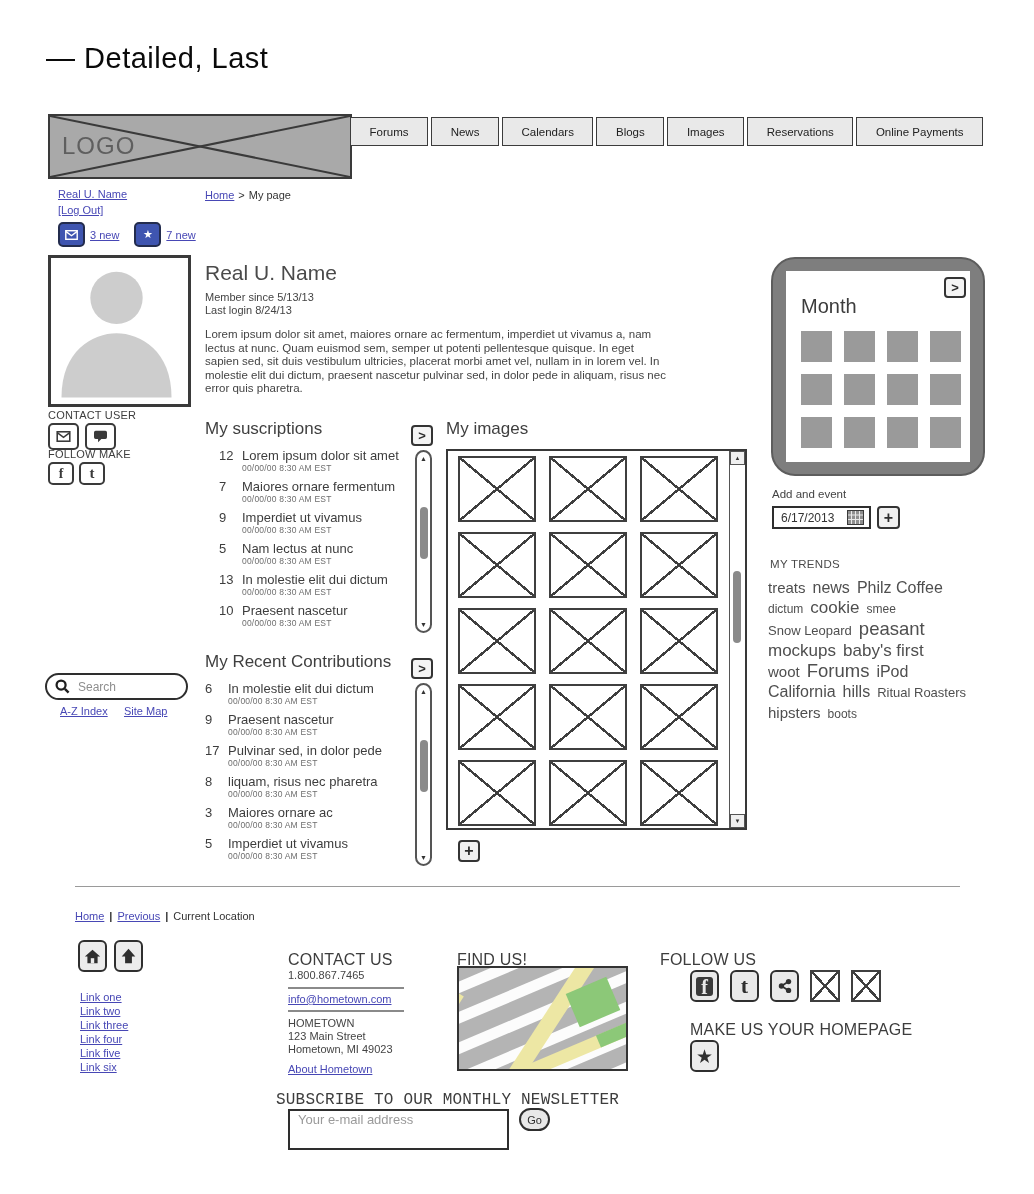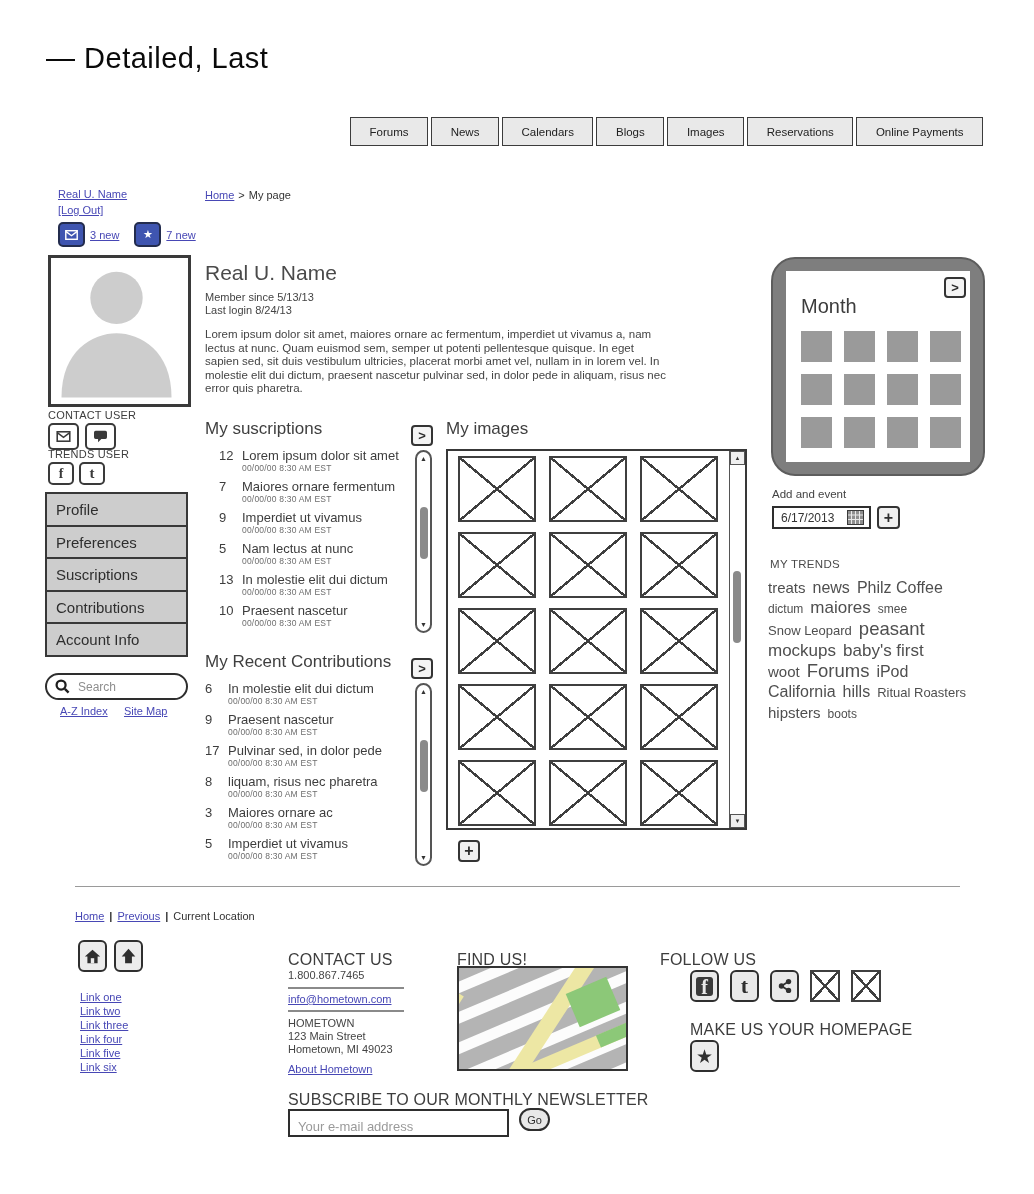"LOGO" div.abs { html: none -> <div> <svg> <line></line> <line></line> </svg> <span>LOGO</span> </div> }
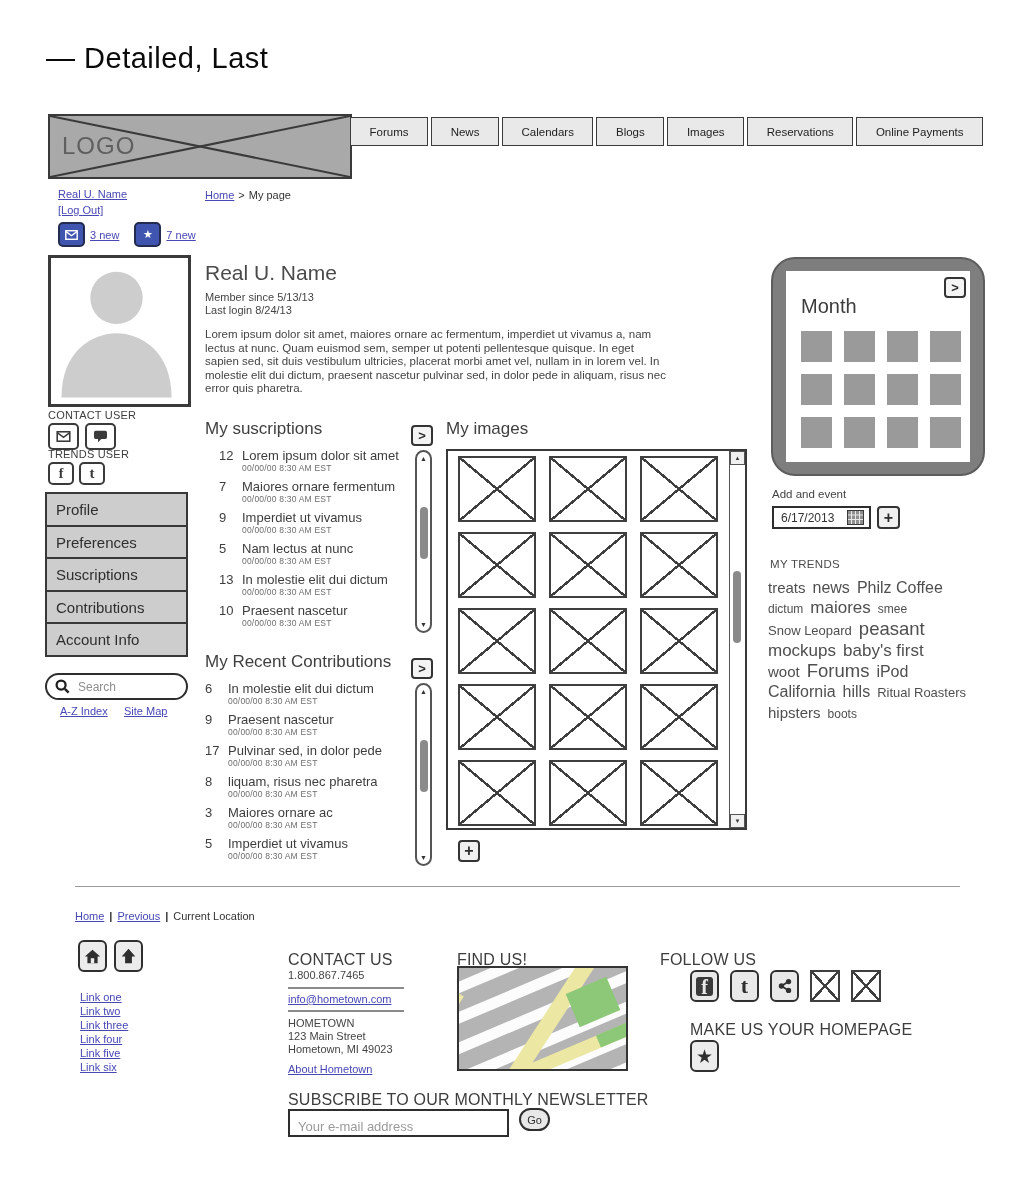"TRENDS USER" div.abs { text: TRENDS USER -> FOLLOW MAKE }
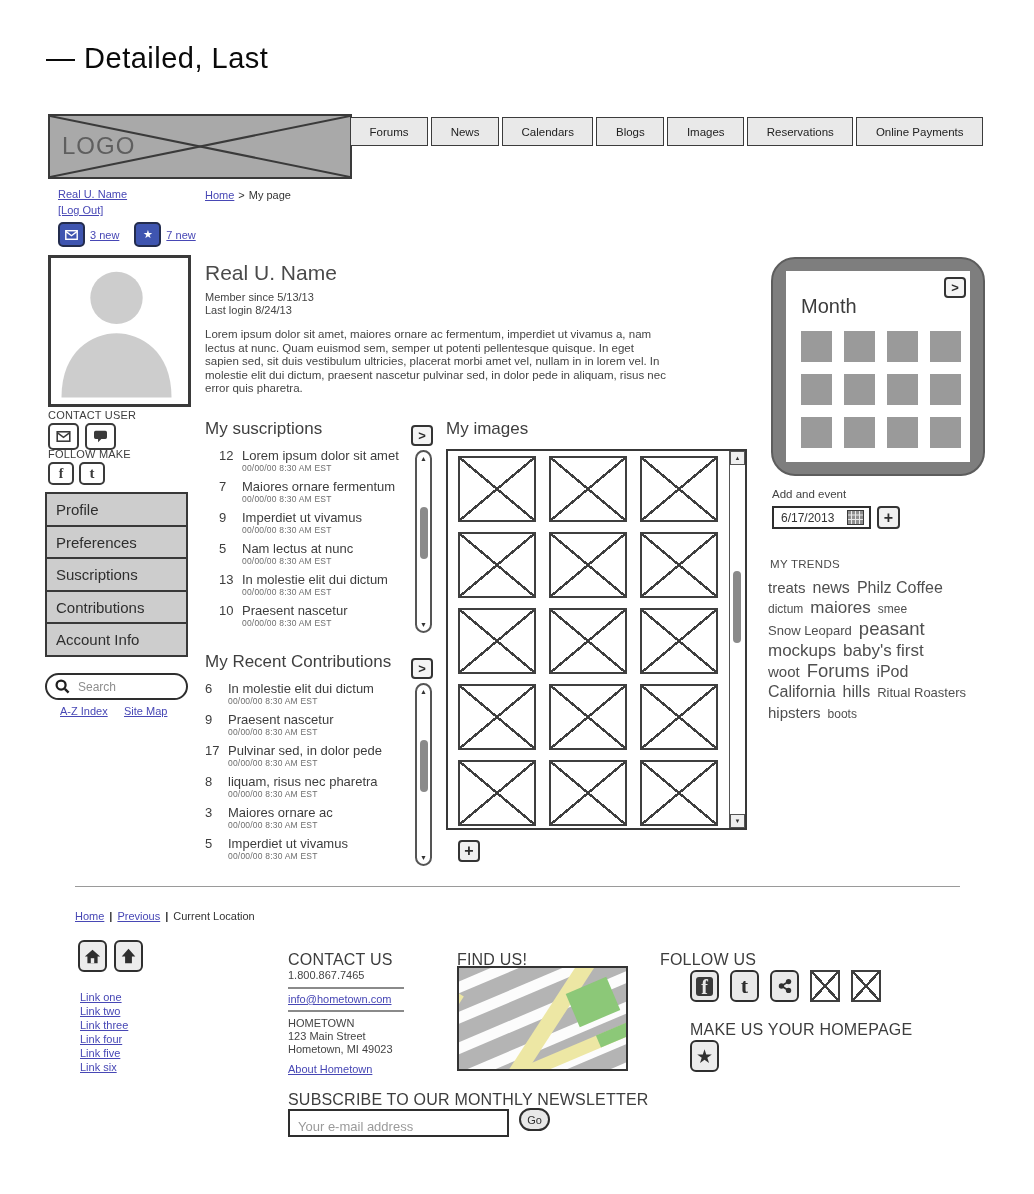"Profile" div.abs { html: <div> <div>Profile</div> <div>Preferences</div> <div>Suscriptions</div> <div>Contributions</div> <div>Account Info</div> </div> -> none }
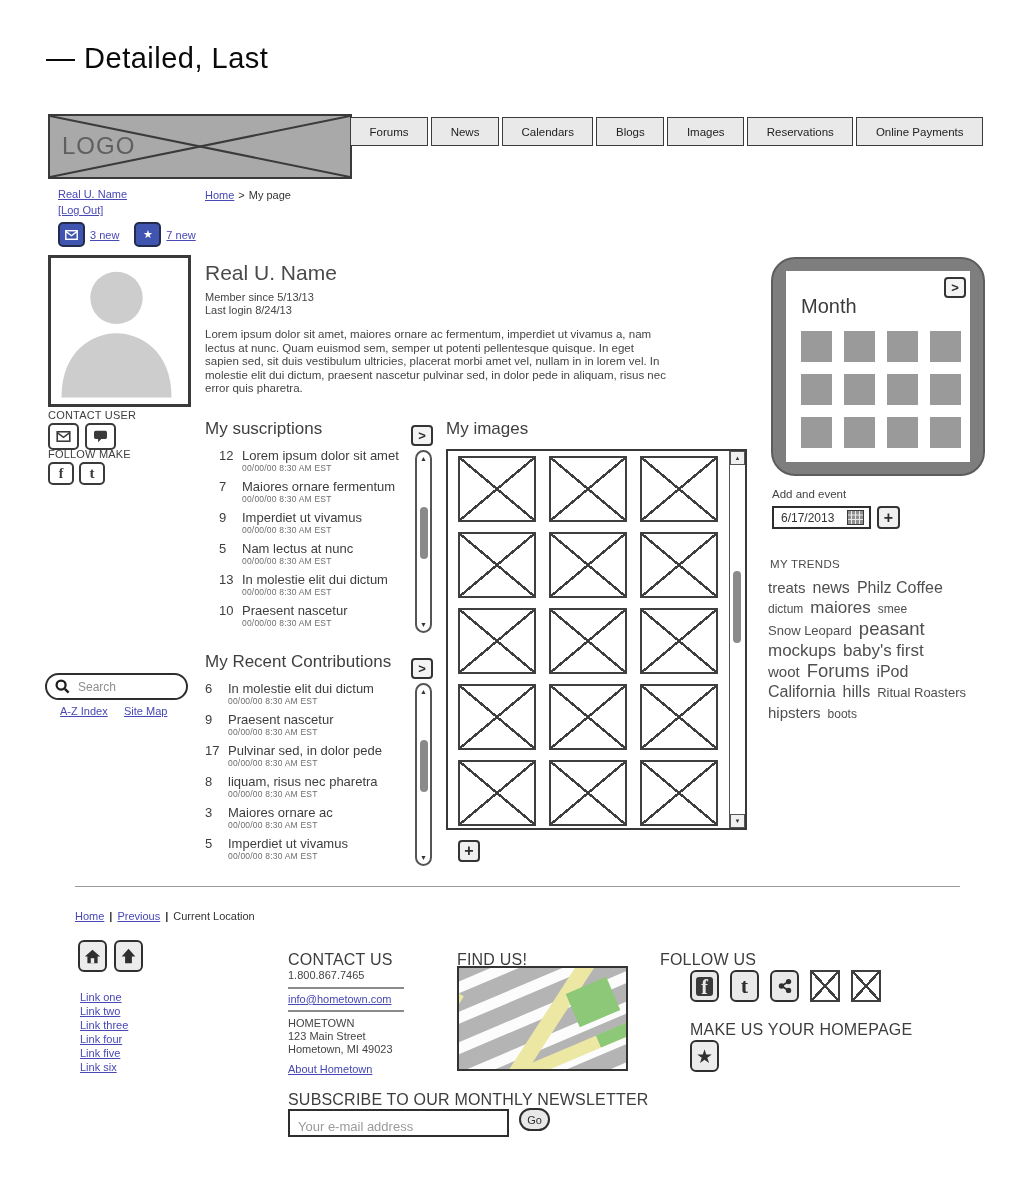"maiores" span.tg { text: maiores -> cookie }
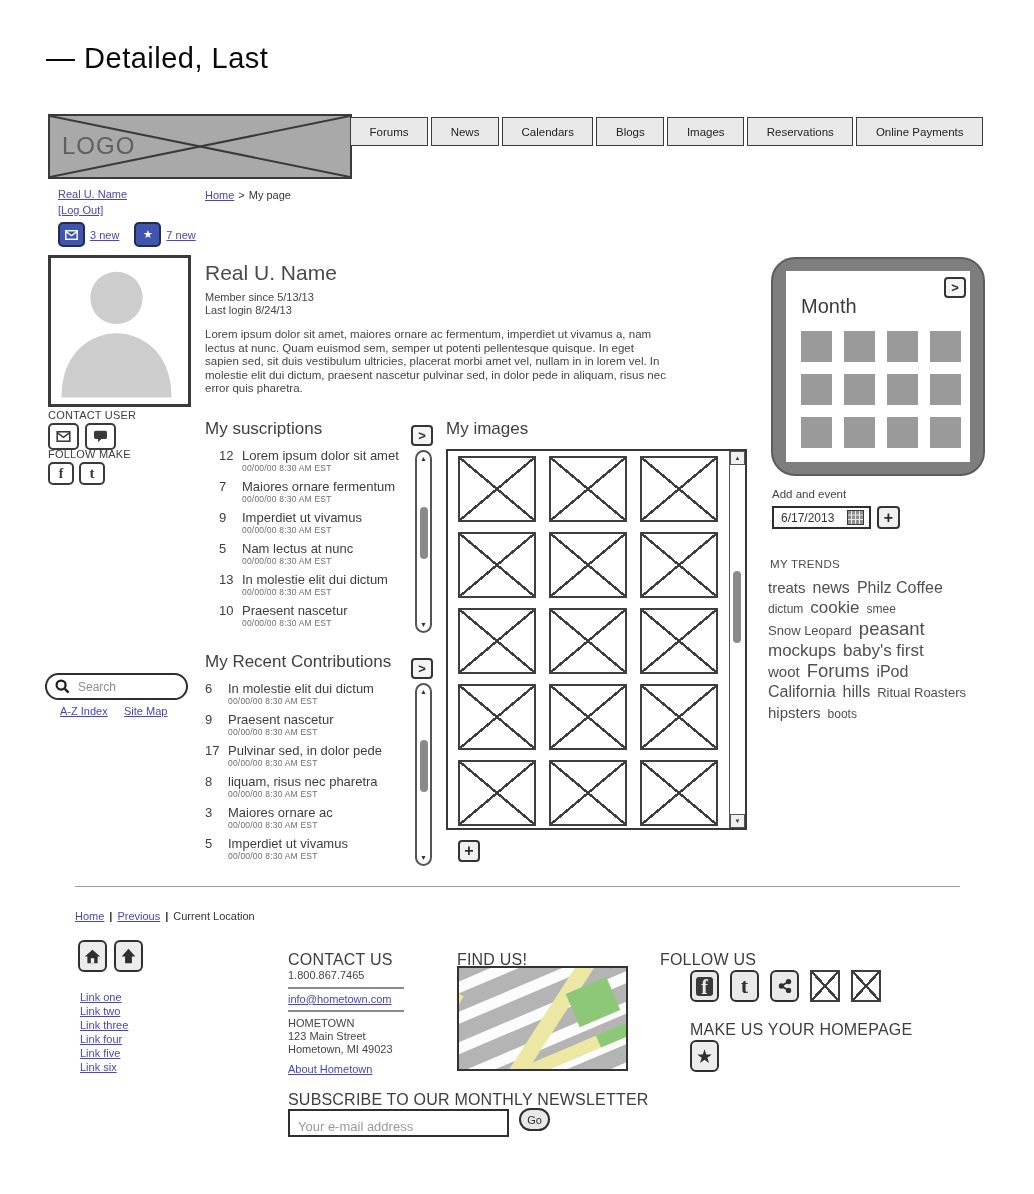"SUBSCRIBE TO OUR MONTHLY NEWSLETTER" div.abs { font-family: none -> Liberation Mono, monospace; left: 288px -> 276px }
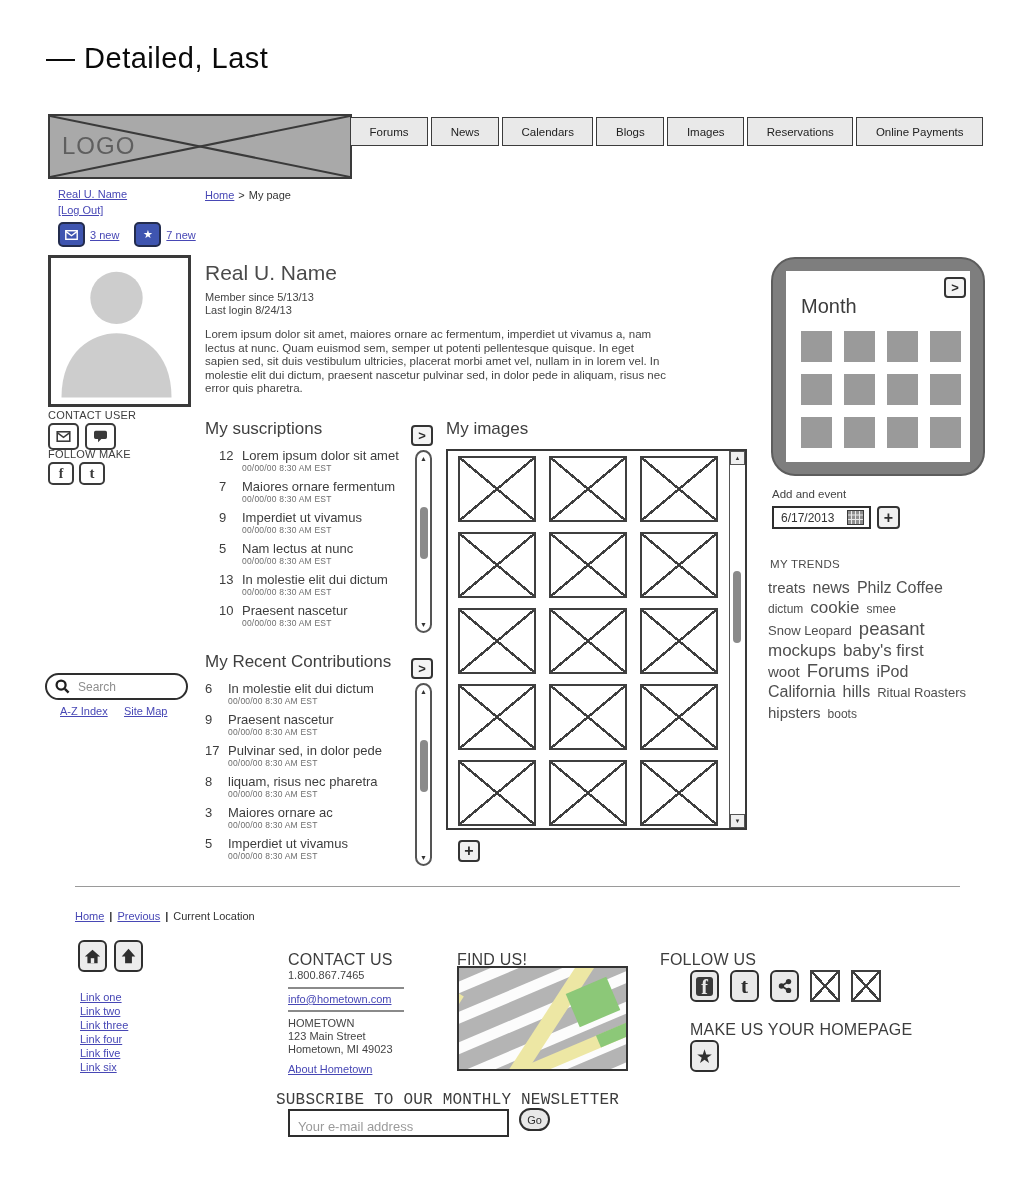"Your e-mail address" .email-box { align-items: flex-end -> flex-start; height: 28px -> 41px }
